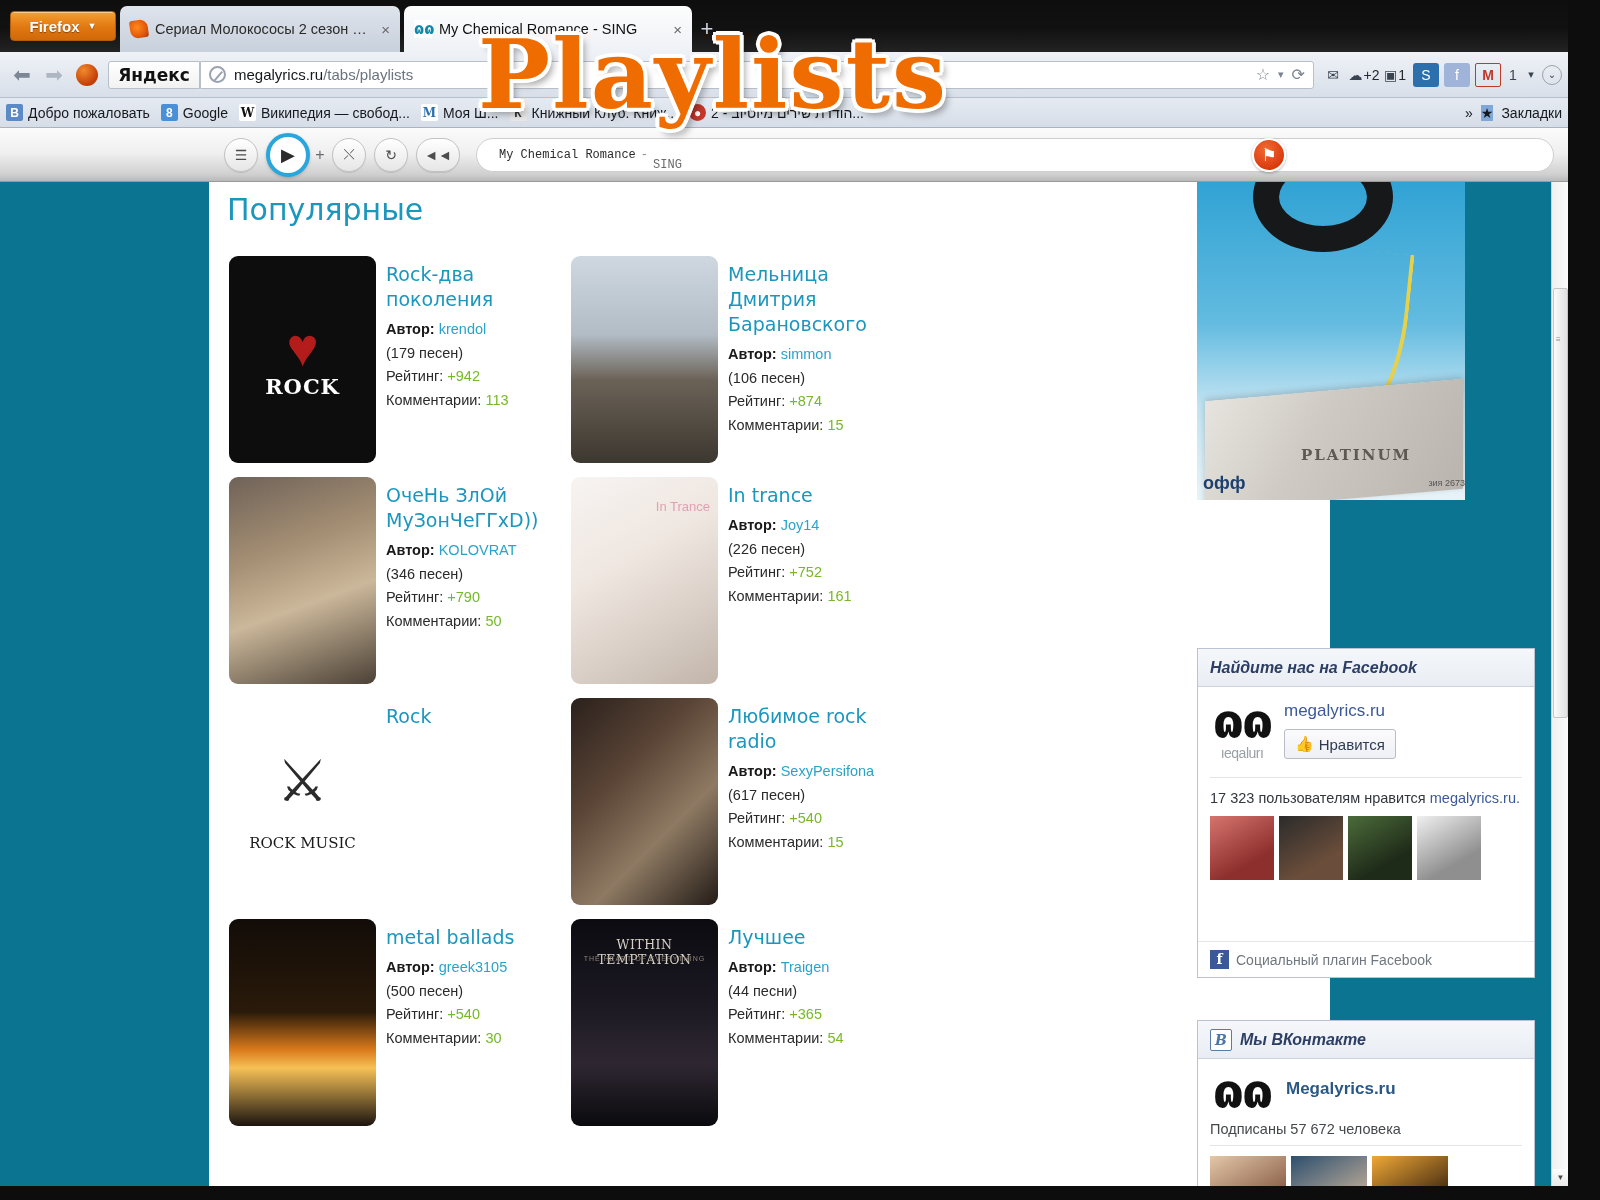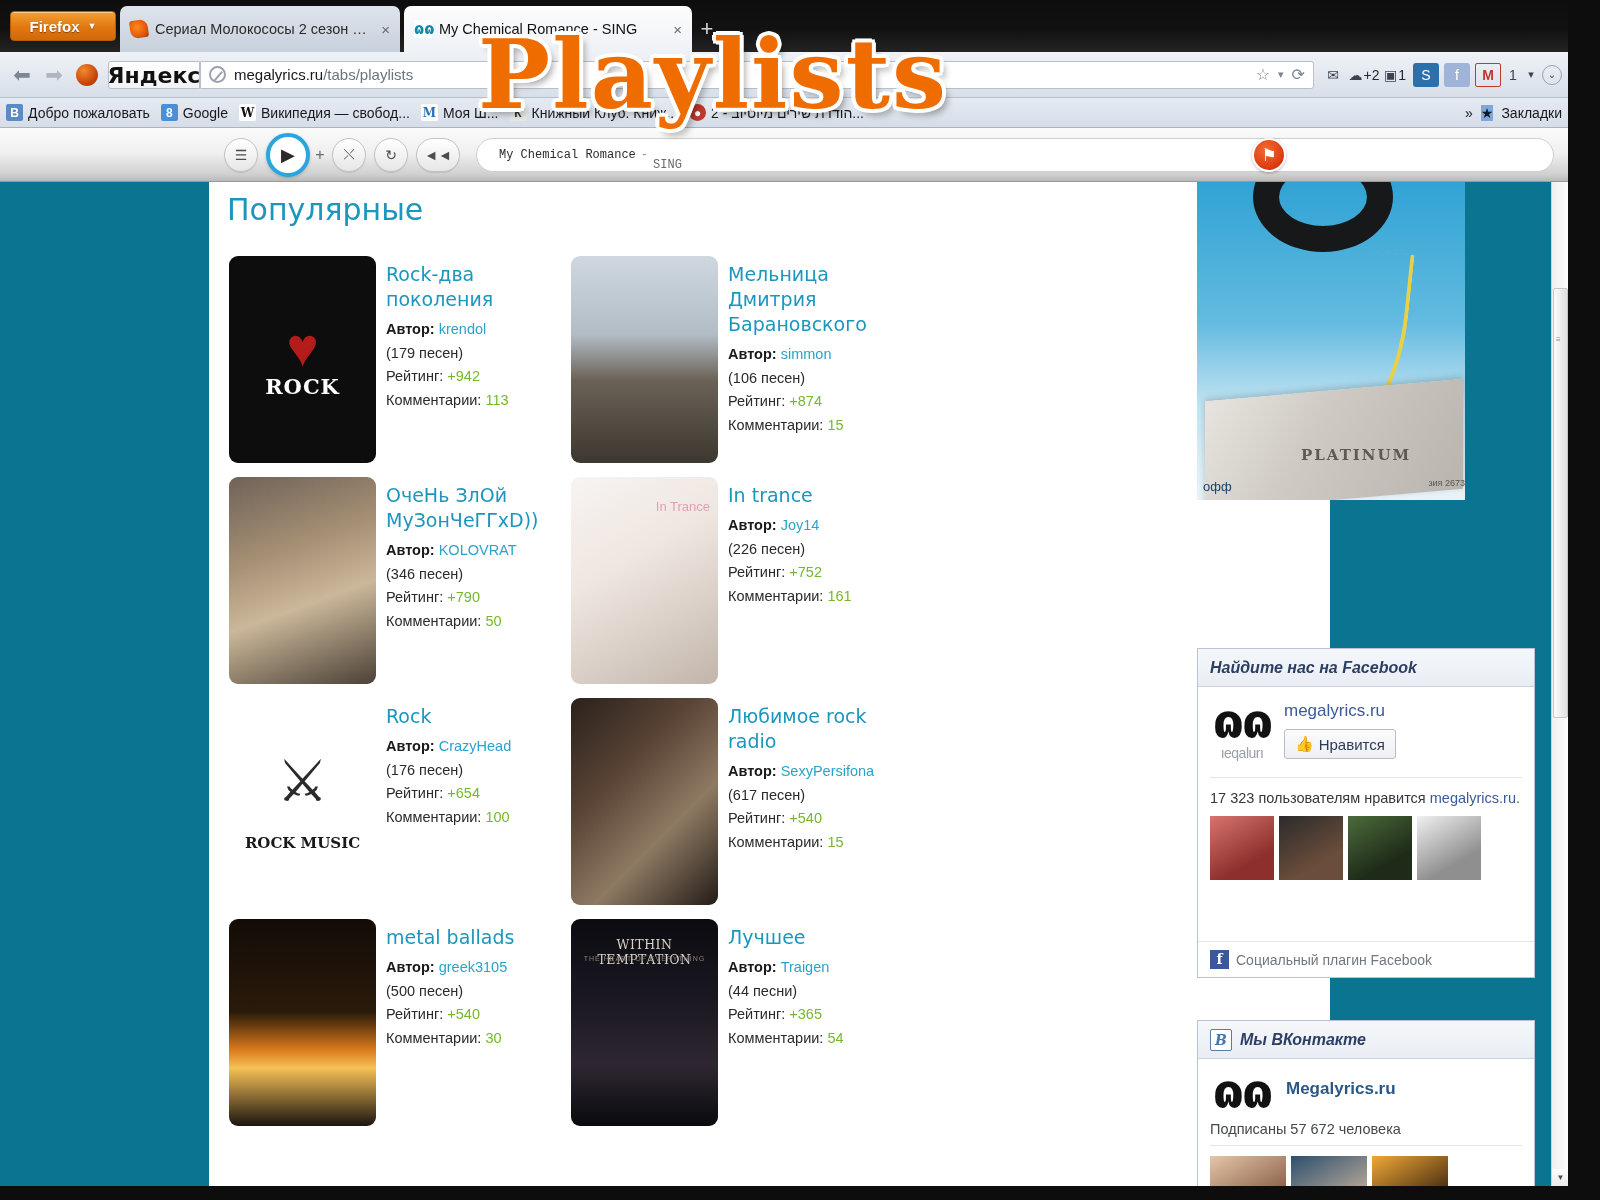"Яндекс" #yandex-box { align-items: flex-end -> center; font-size: 22px -> 17px }
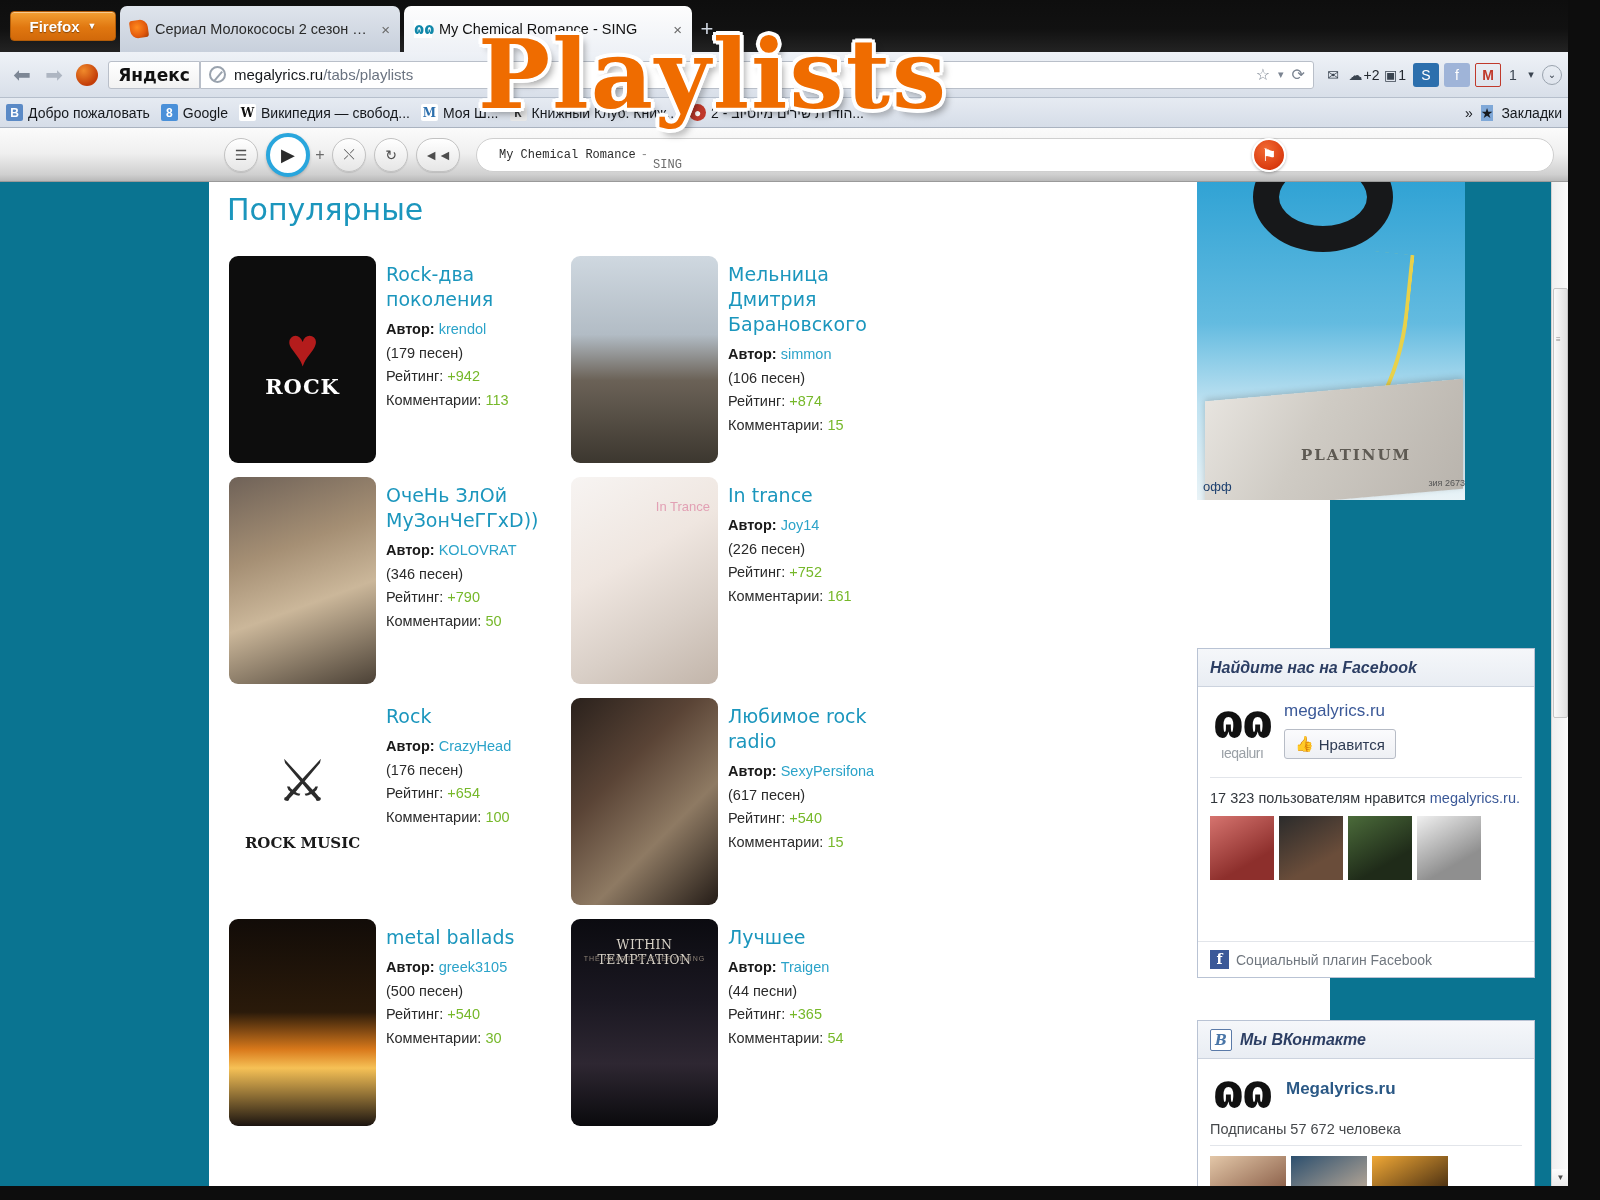"офф" #banner .corner1 { font-size: 13px -> 18px; font-weight: normal -> bold }
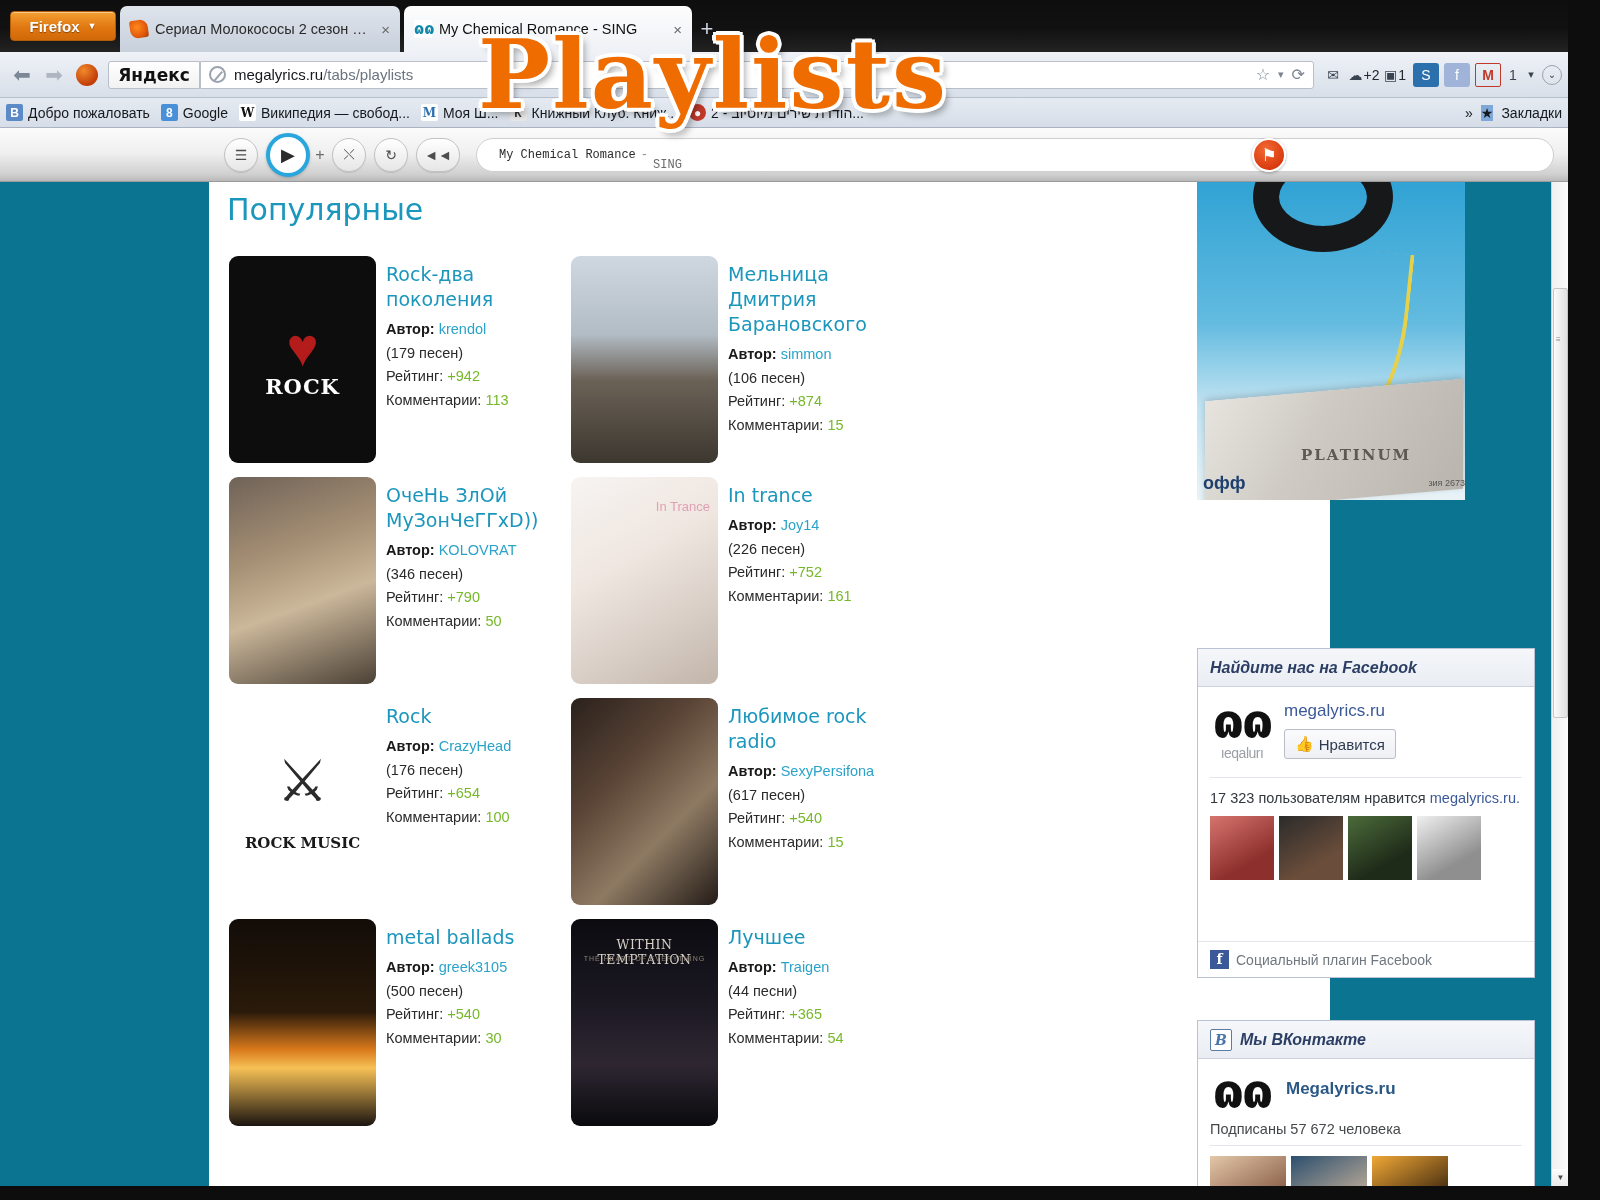"Автор: CrazyHead" div.plmeta { html: <div> <div><span>Автор:</span> <span>CrazyHead</span></div> <div><span>(176 песен)</span></div> <div><span>Рейтинг:</span> <span>+654</span></div> <div><span>Комментарии:</span> <span>100</span></div> </div> -> none }
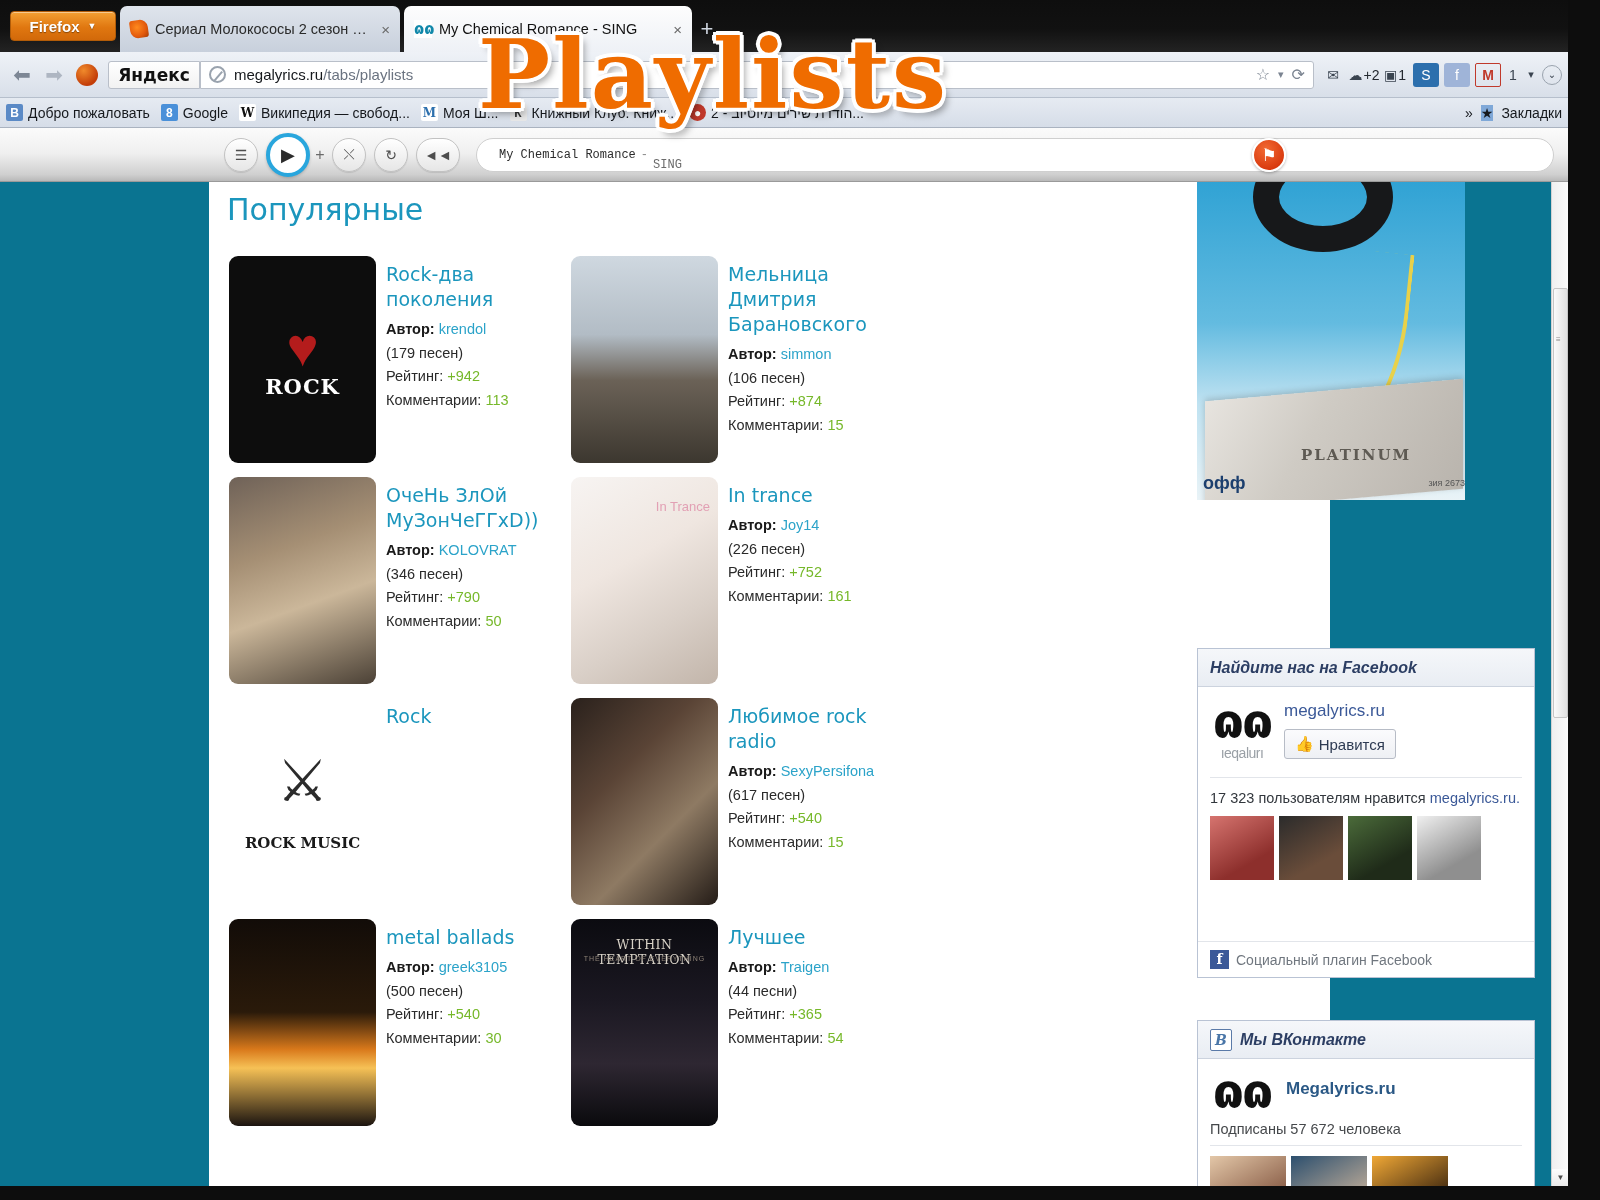"ROCK MUSIC" .art-guitars .gt { font-weight: bold -> normal }
